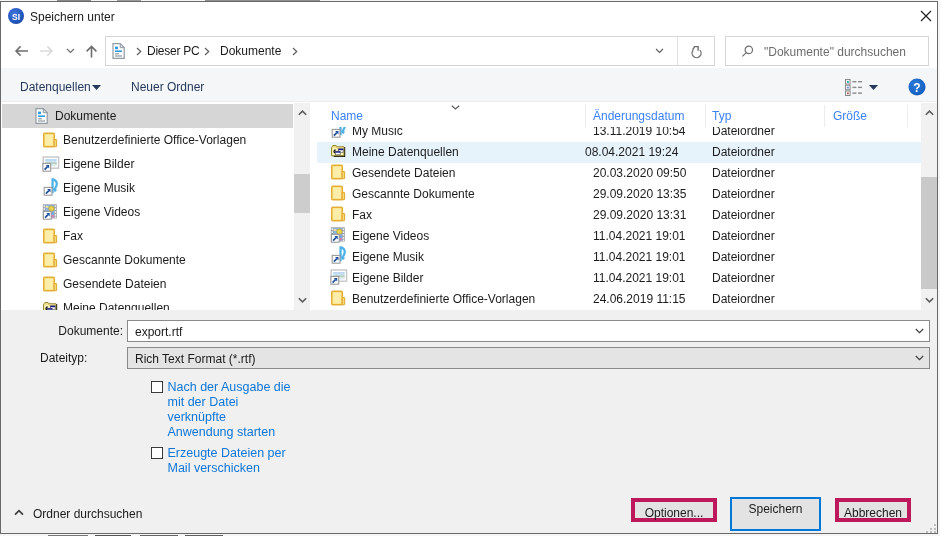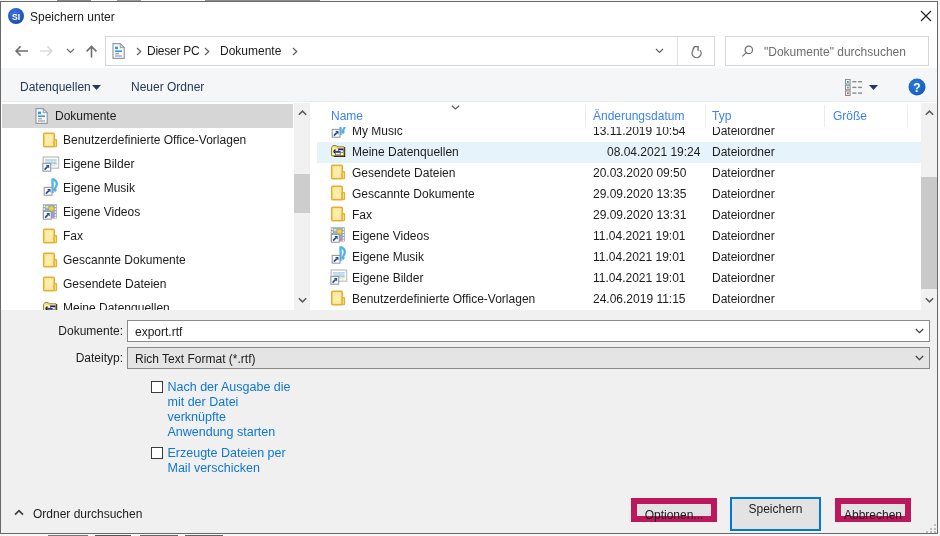"08.04.2021 19:24" div.a { left: 296px -> 274px }
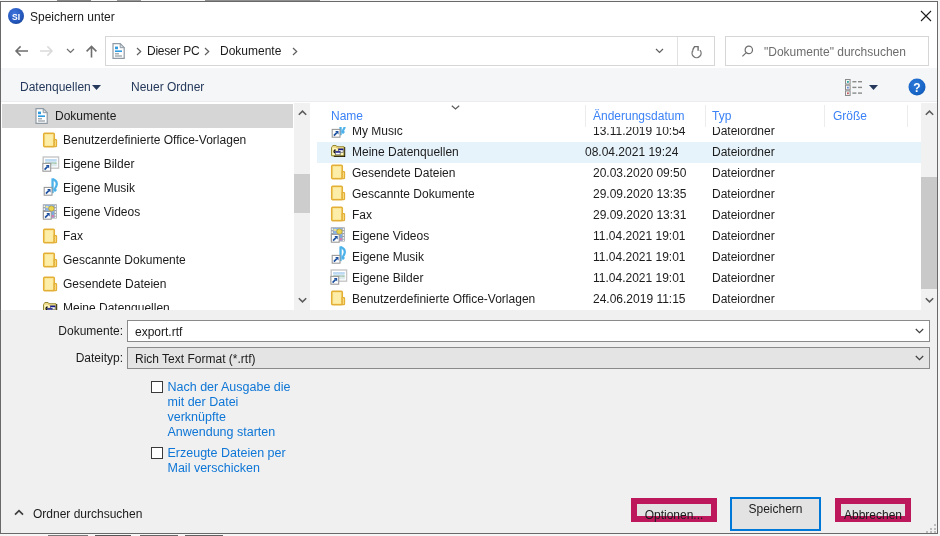"Dateityp:" div.a { text-align: right -> left }
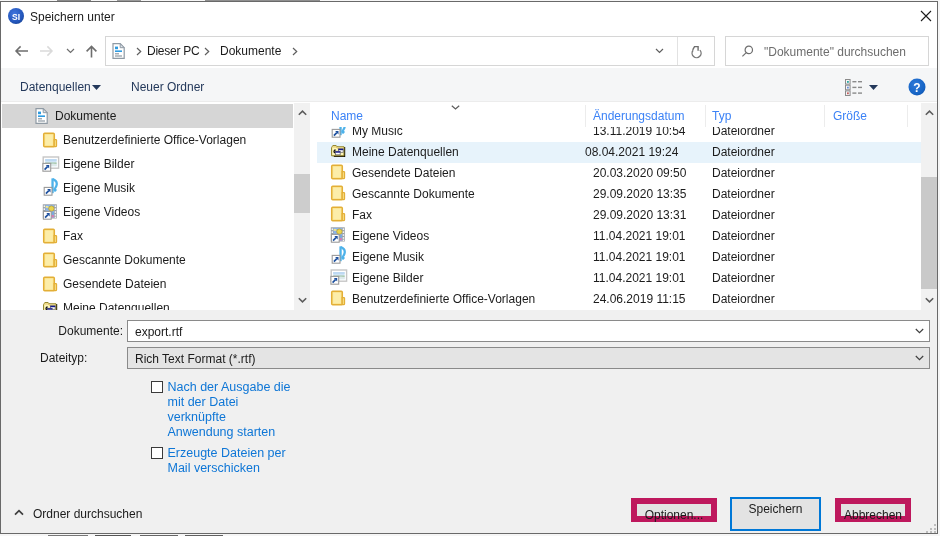"Optionen..." .btn { border: 6px solid #be185d -> 4px solid #be185d }
